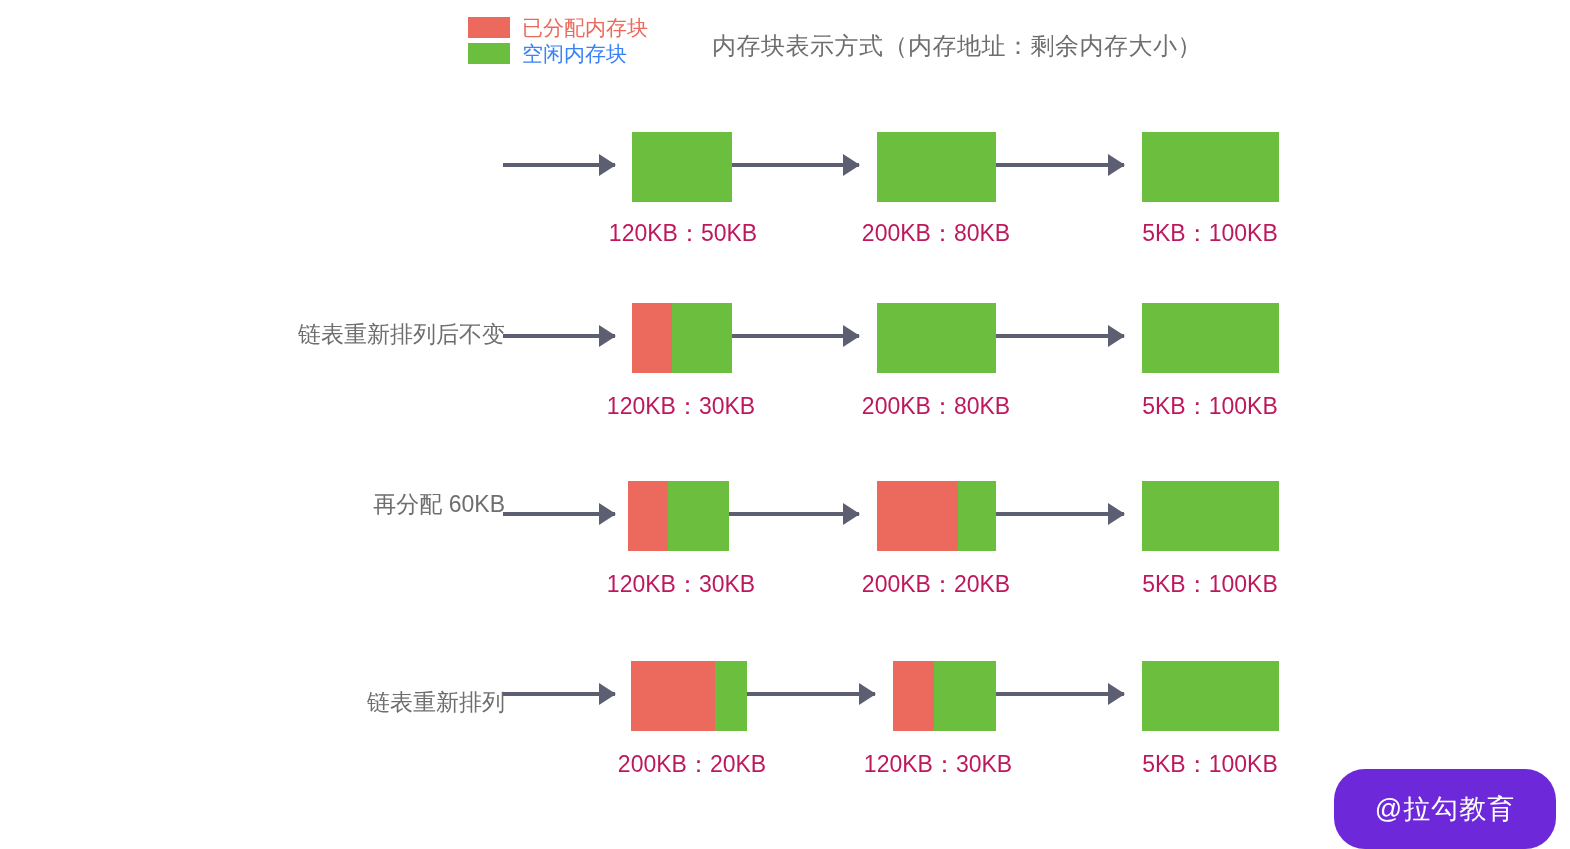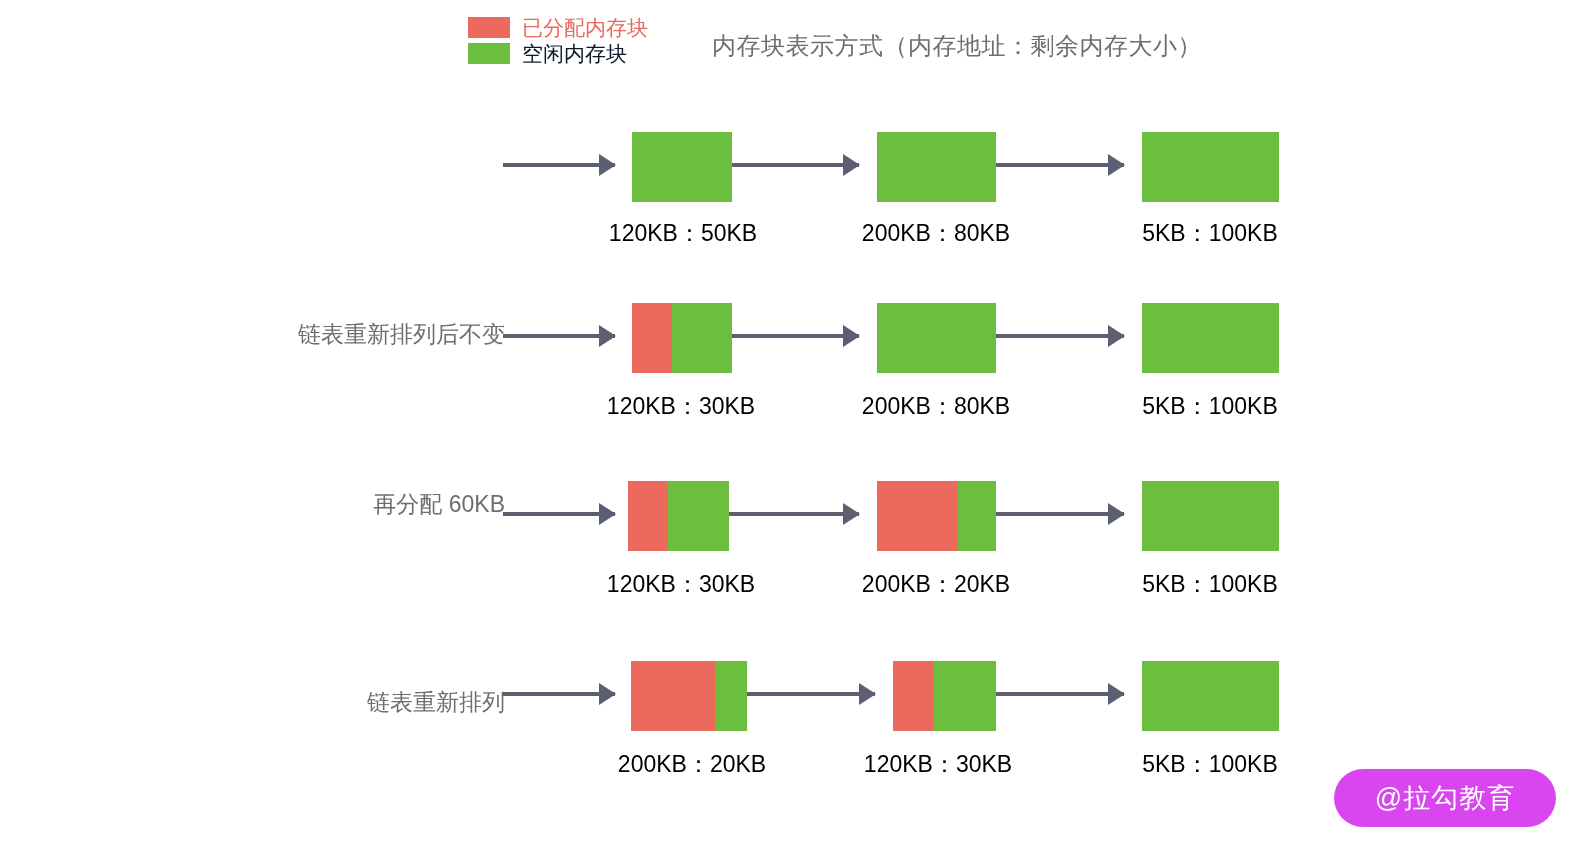"空闲内存块" span.legend-label { color: #0f172a -> #3b82f6 }
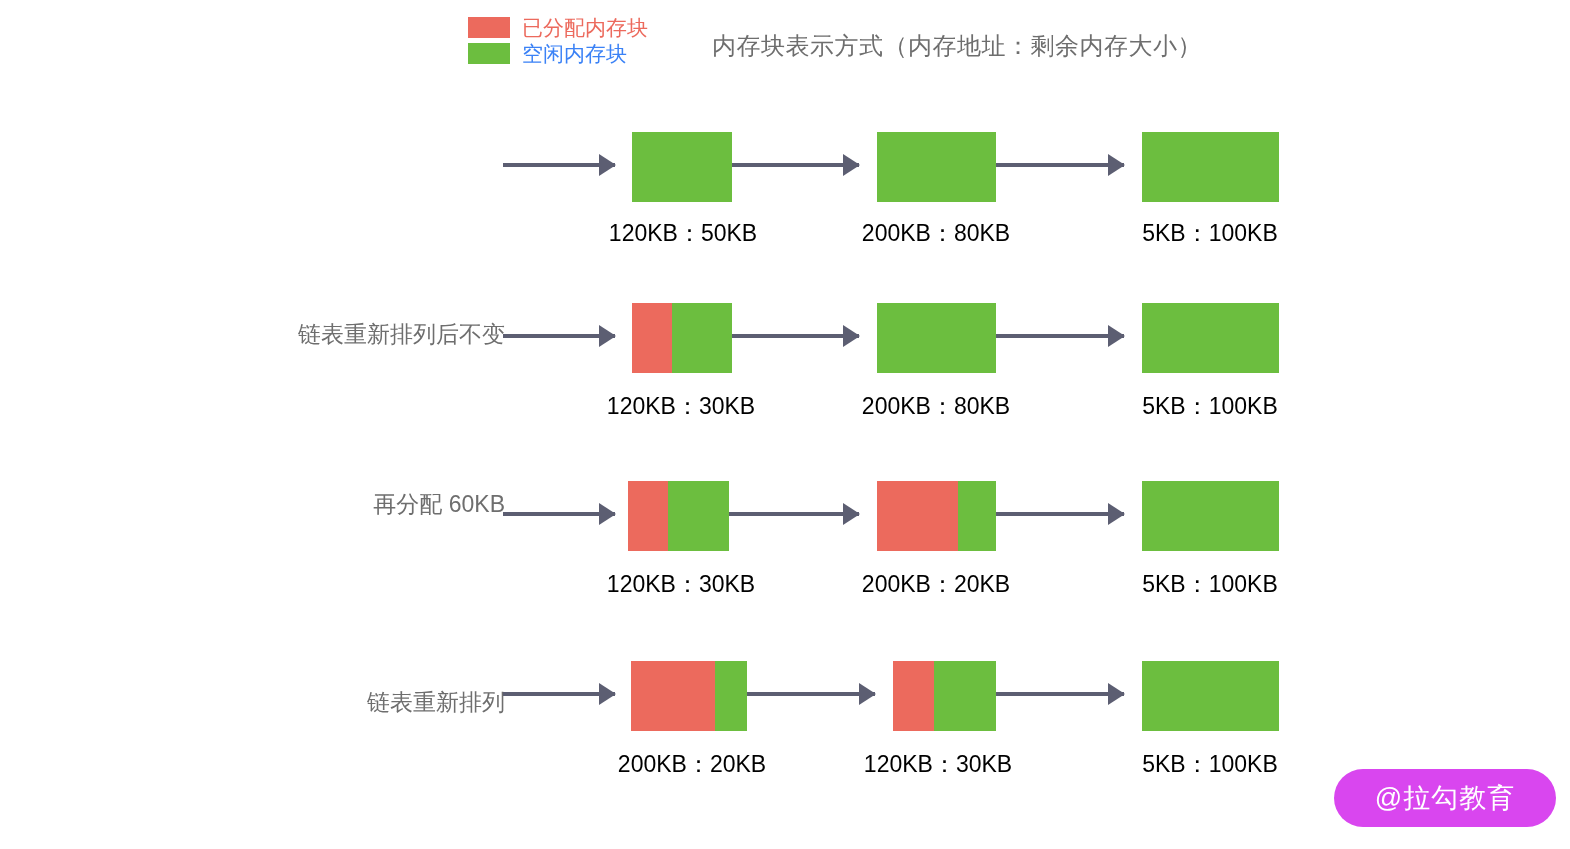"120KB：50KB" .block-label { color: #000000 -> #be185d }
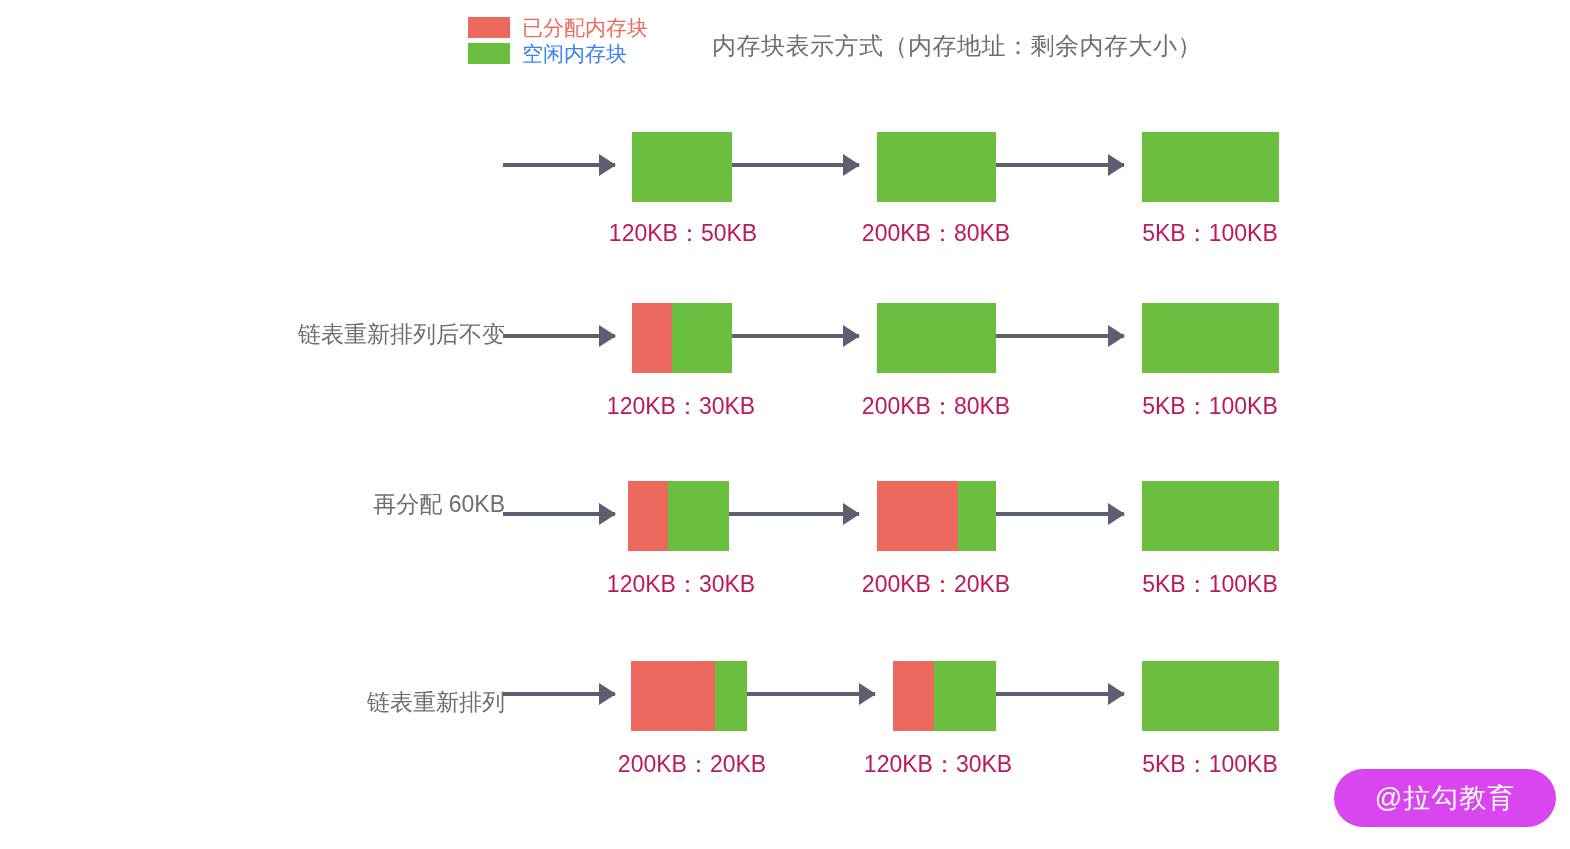"@拉勾教育" #watermark { background: #d946ef -> #6d28d9; height: 58px -> 80px }
